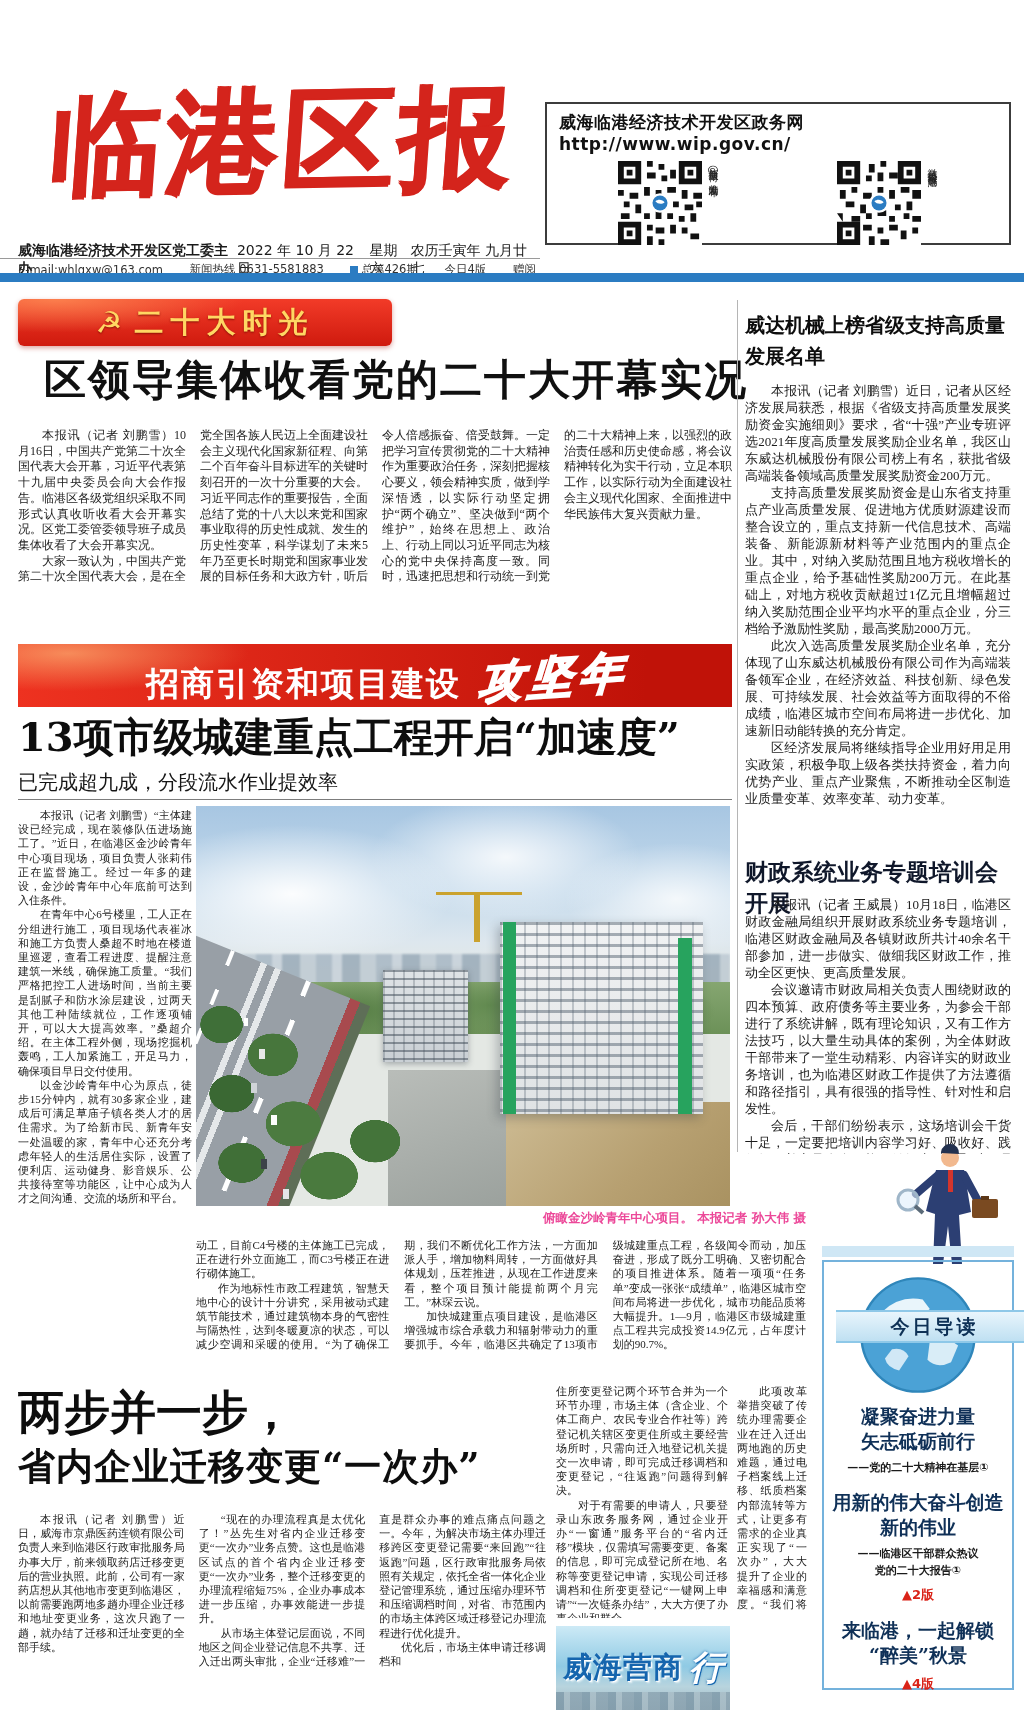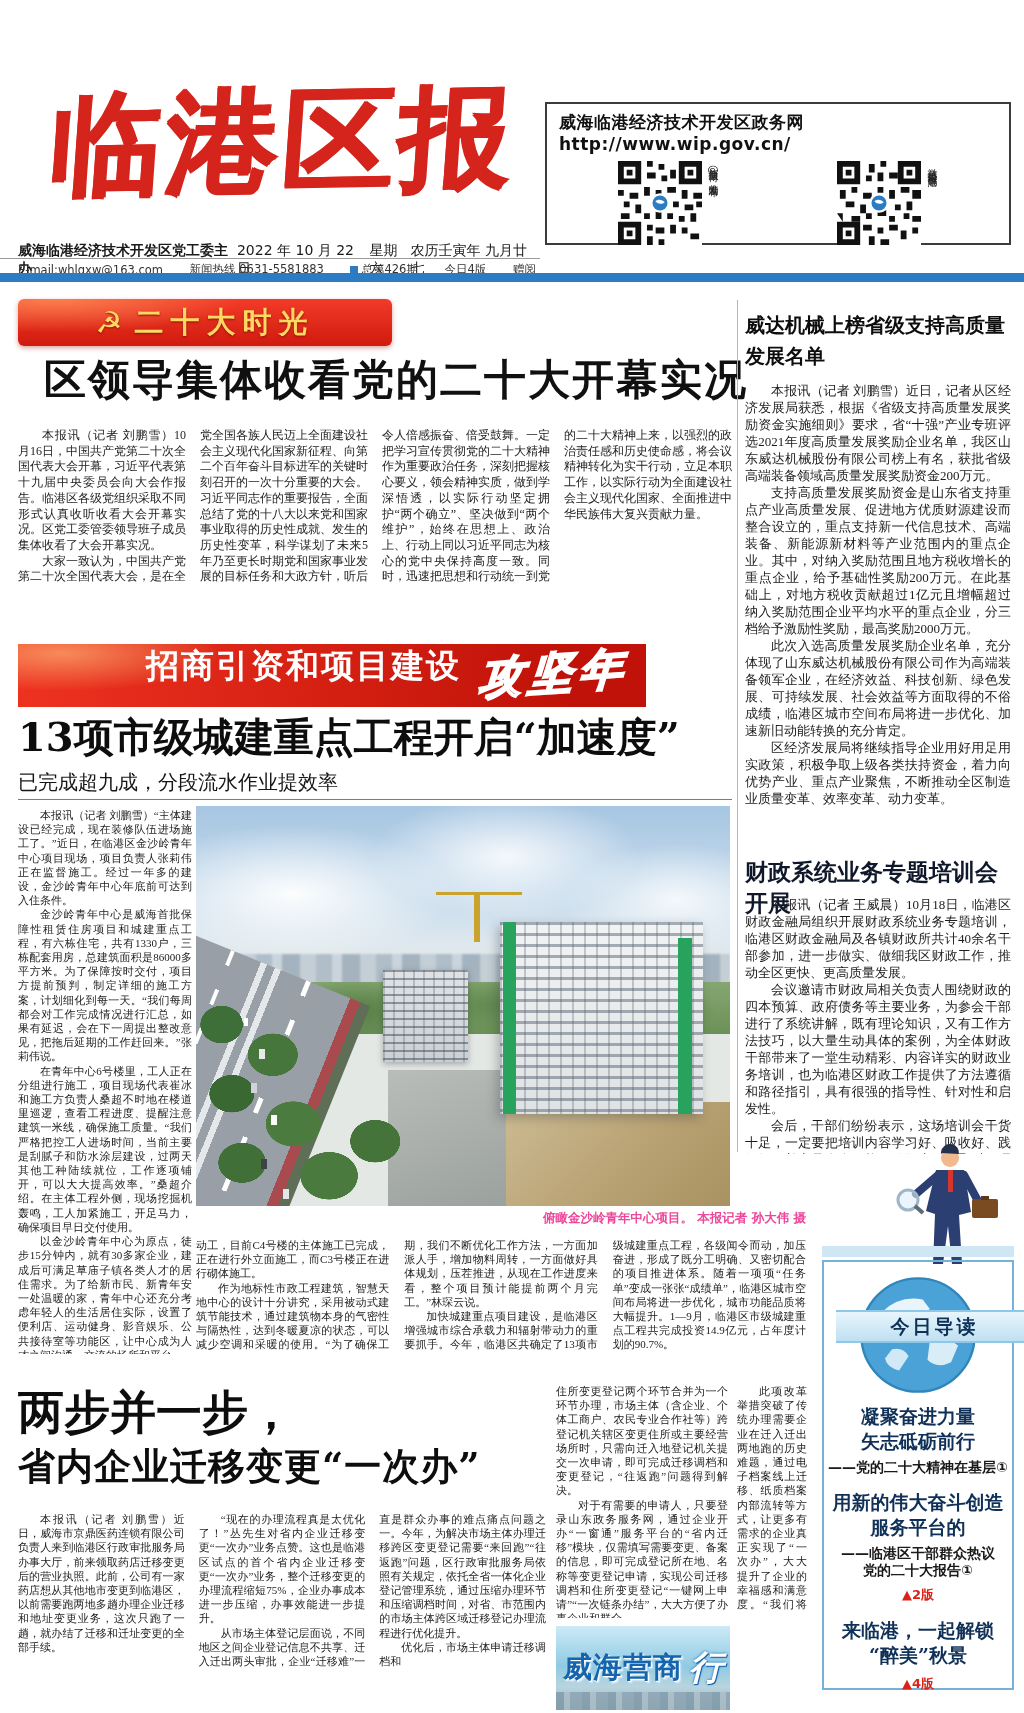"招商引资和项目建设" #camp-banner { align-items: flex-start -> flex-end; width: 628px -> 714px }
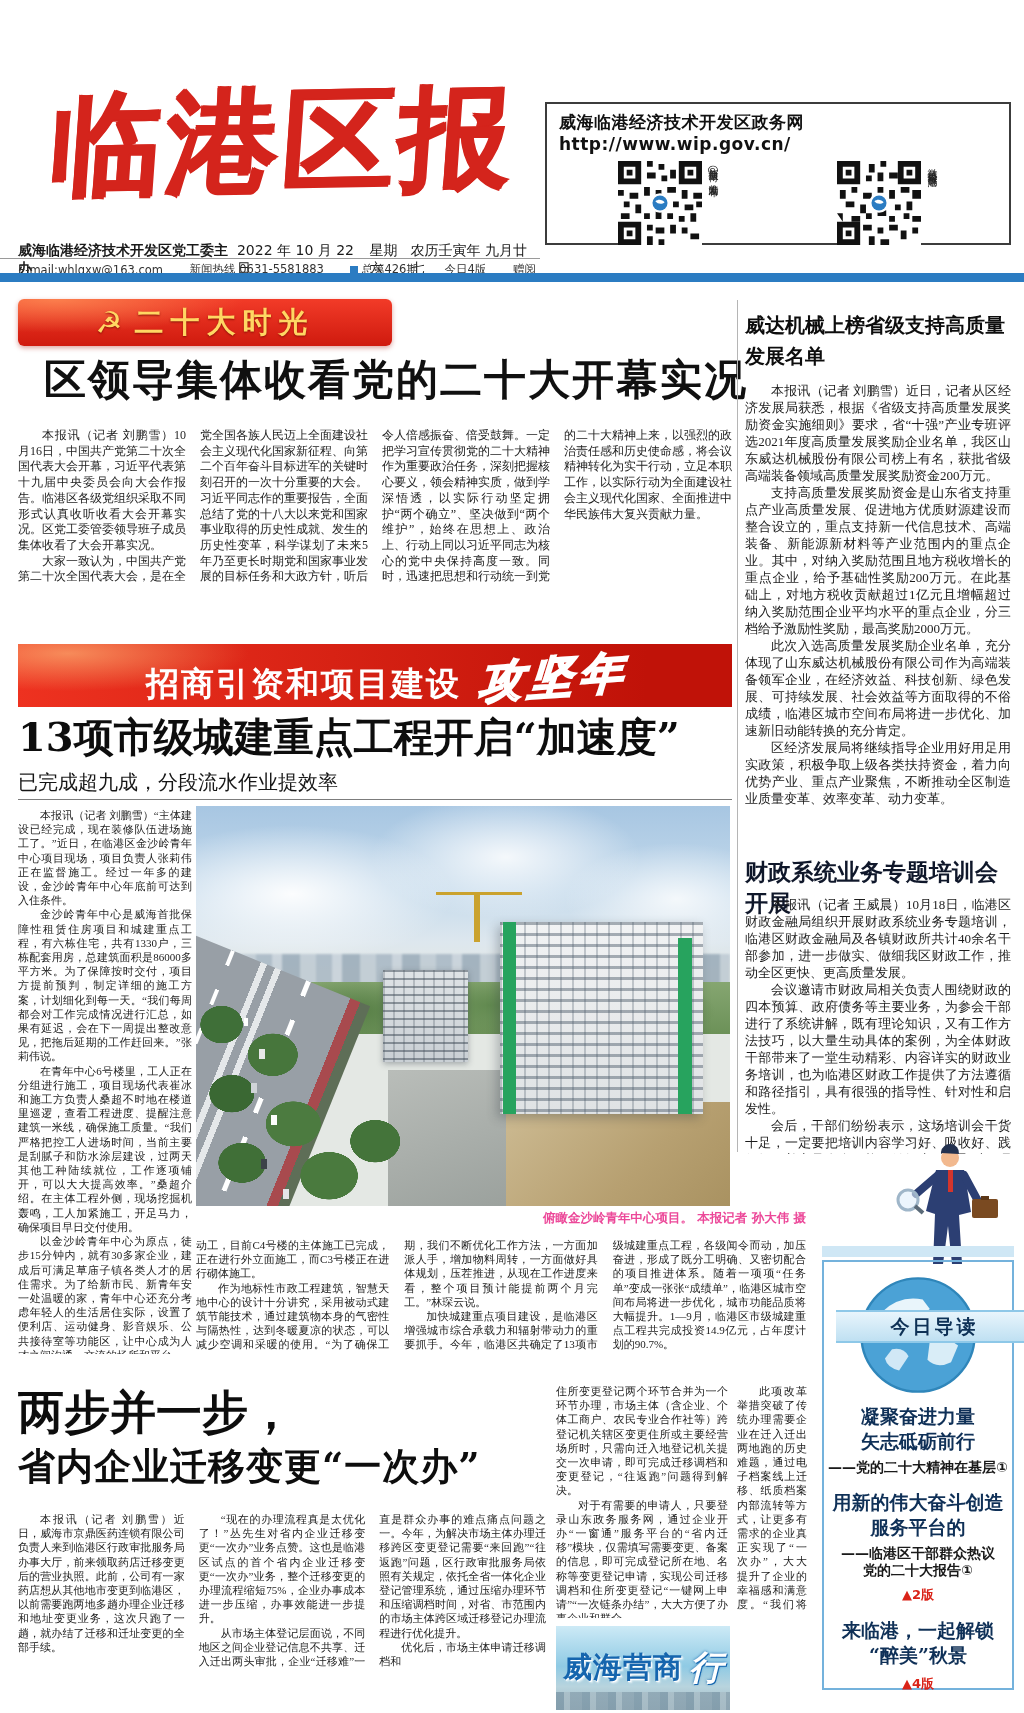"金沙岭青年中心是威海首批保障性租赁住房项目和城建重点工程，有六栋住宅，共有133" p { html: <p>金沙岭青年中心是威海首批保障性租赁住房项目和城建重点工程，有六栋住宅，共有1330户，三栋配套用房，总建筑面积是86000多平方米。为了保障按时交付，项目方提前预判，制定详细的施工方案，计划细化到每一天。“我们每周都会对工作完成情况进行汇总，如果有延迟，会在下一周提出整改意见，把拖后延期的工作赶回来。”张莉伟说。</p> -> none }
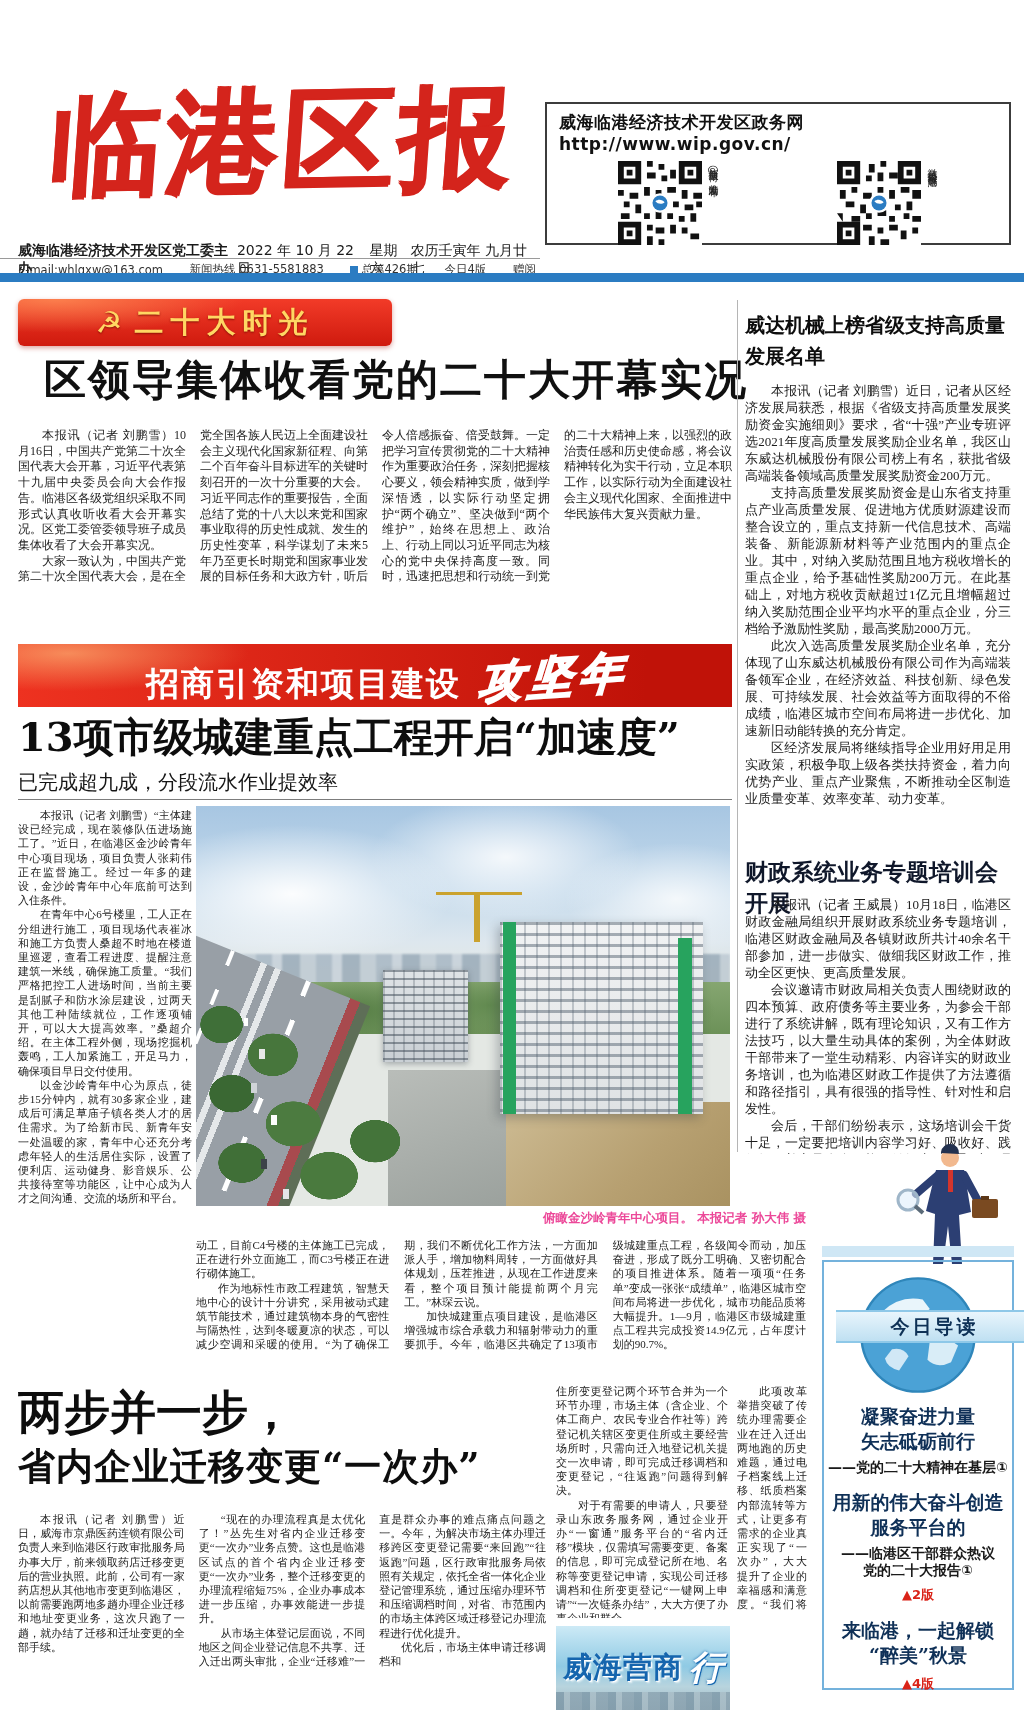"——党的二十大精神在基层①" .gi-sub { font-size: 14px -> 11px }
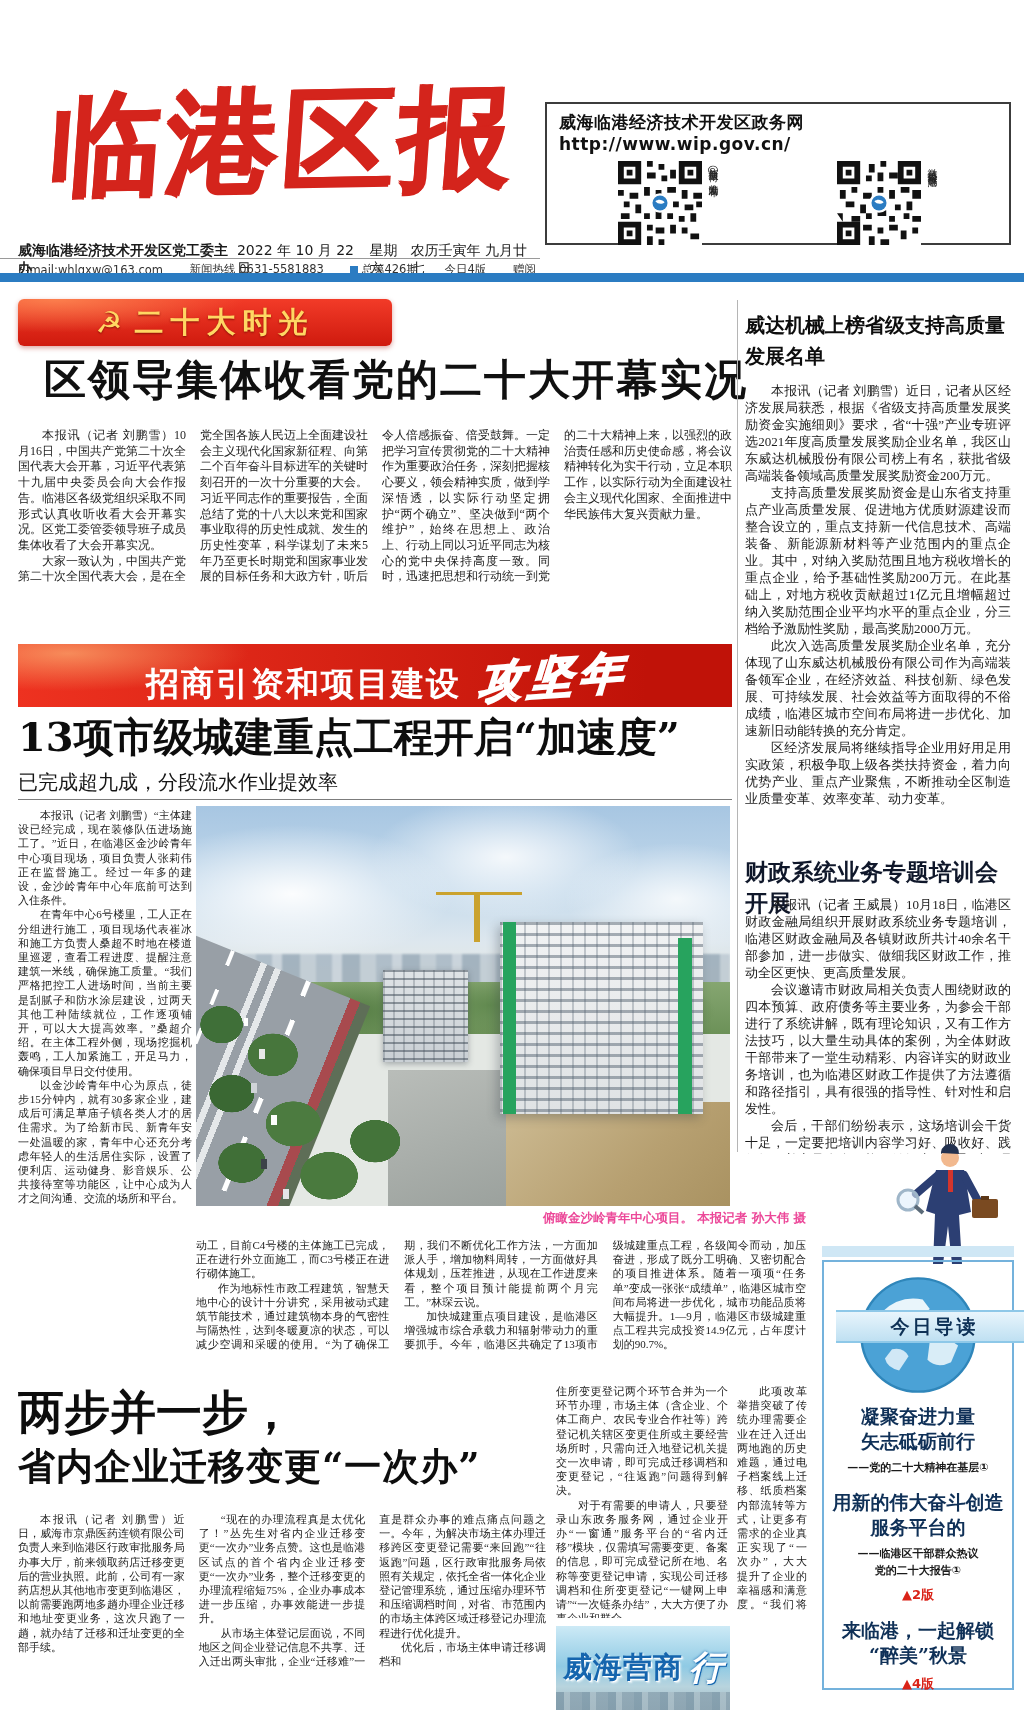"用新的伟大奋斗创造" div.gi-title { text: 服务平台的 -> 新的伟业 }
